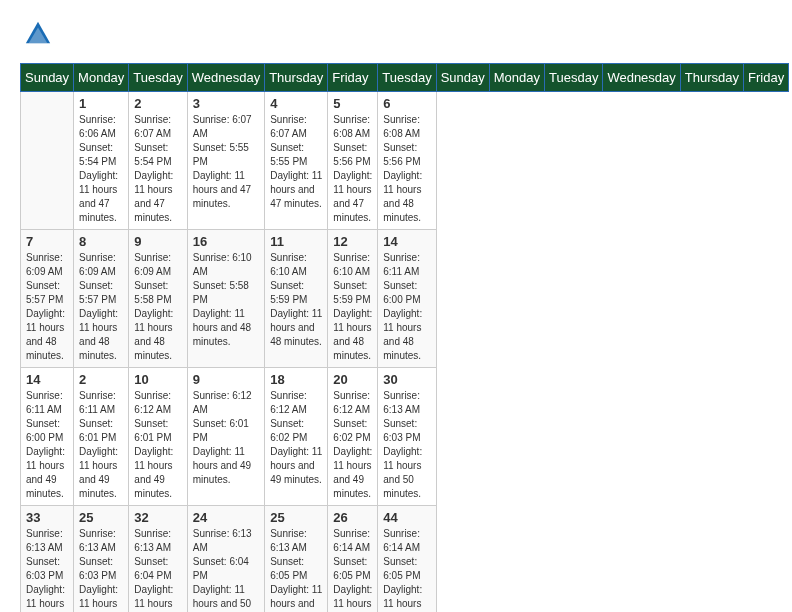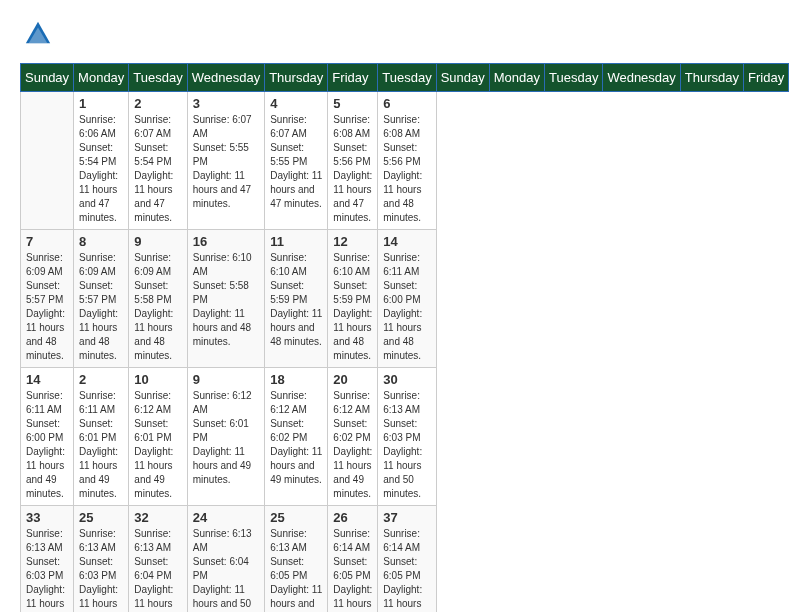"37" div.day-number { text: 37 -> 44 }
